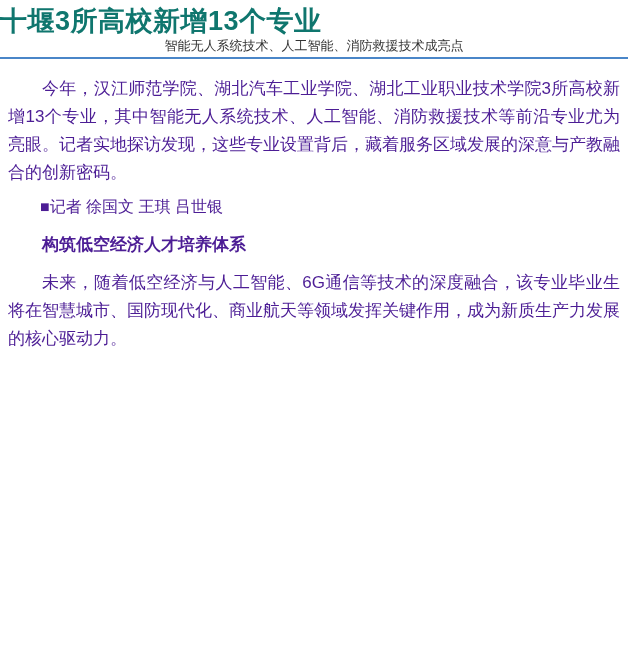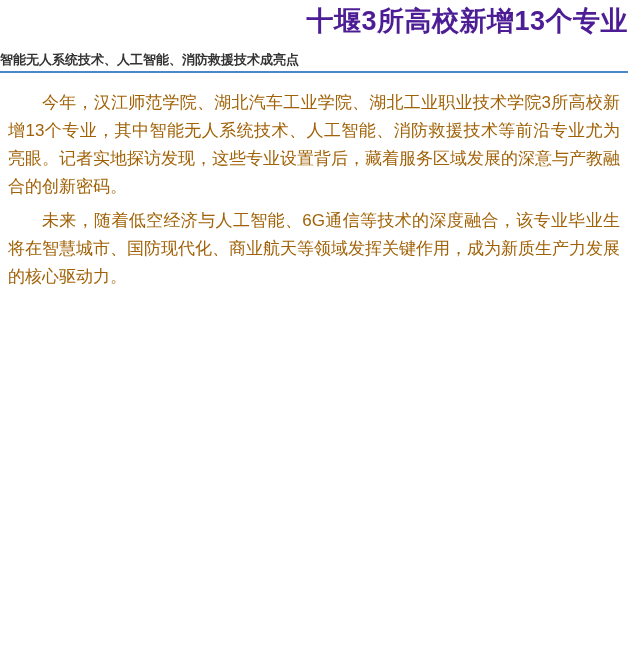"十堰3所高校新增13个专业" .title { color: #4c1d95 -> #0f766e; text-align: right -> left }
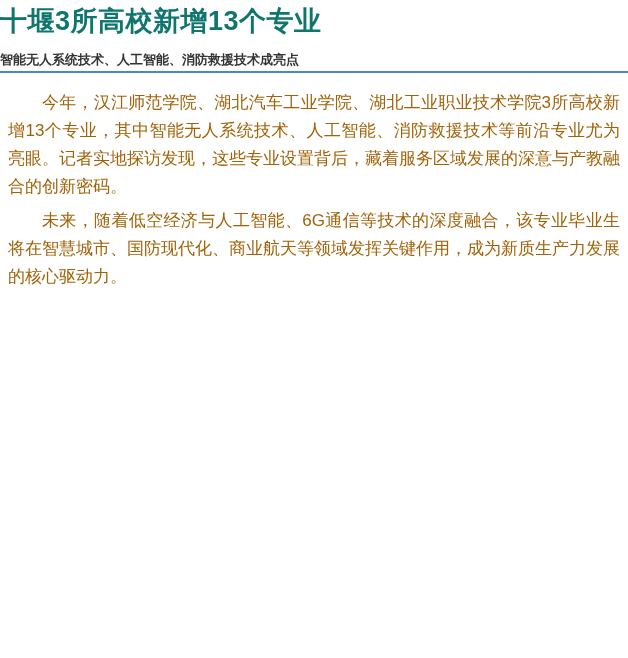"智能无人系统技术、人工智能、消防救援技术成亮点" .subtitle { font-weight: bold -> normal; margin: 16px 0 4px 0 -> 2px 0 4px 0; text-align: none -> center }
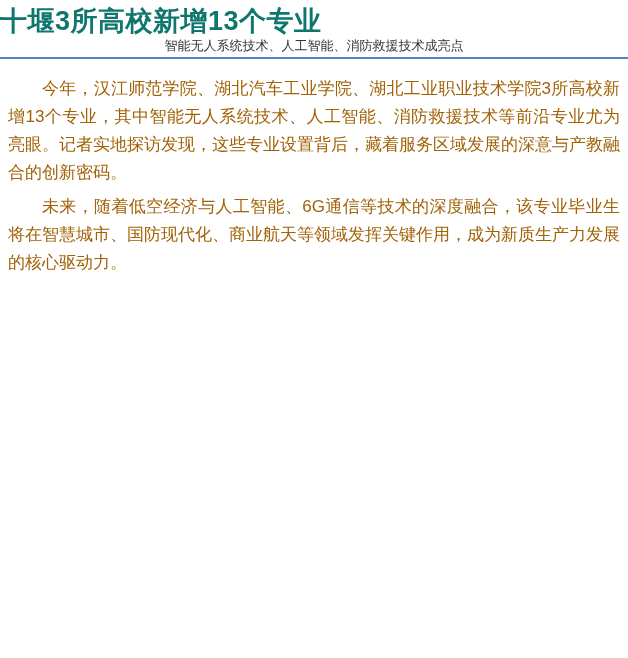"今年，汉江师范学院、湖北汽车工业学院、湖北工业职业技术学院3所高校新增13个专业" .article p { color: #a16207 -> #4c1d95 }
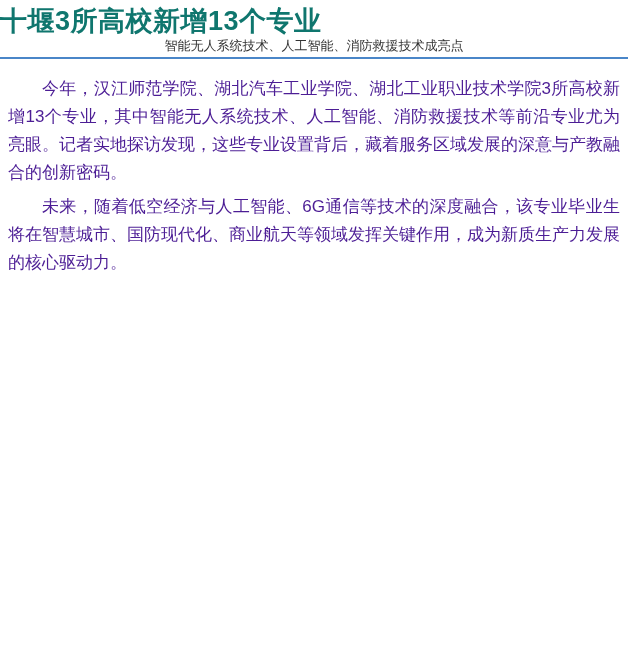"■记者 徐国文 王琪 吕世银" p.byline { html: none -> <p>■记者 徐国文 王琪 吕世银</p> }
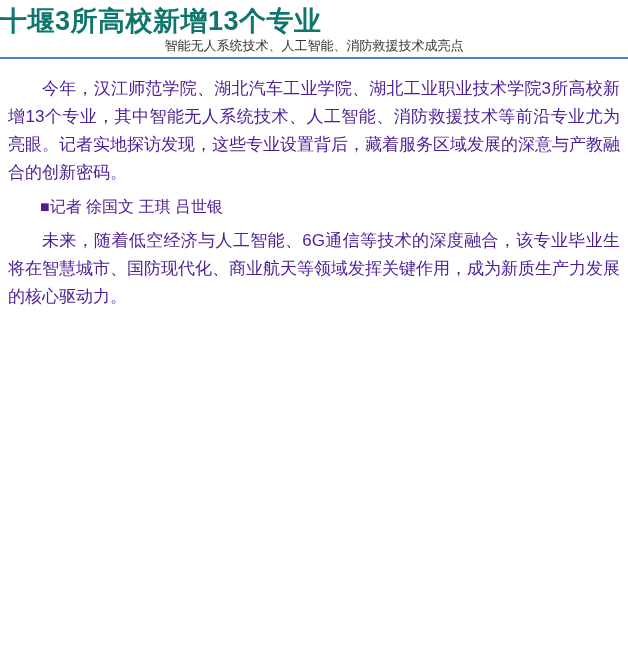"构筑低空经济人才培养体系" p.section-heading { html: none -> <p>构筑低空经济人才培养体系</p> }
